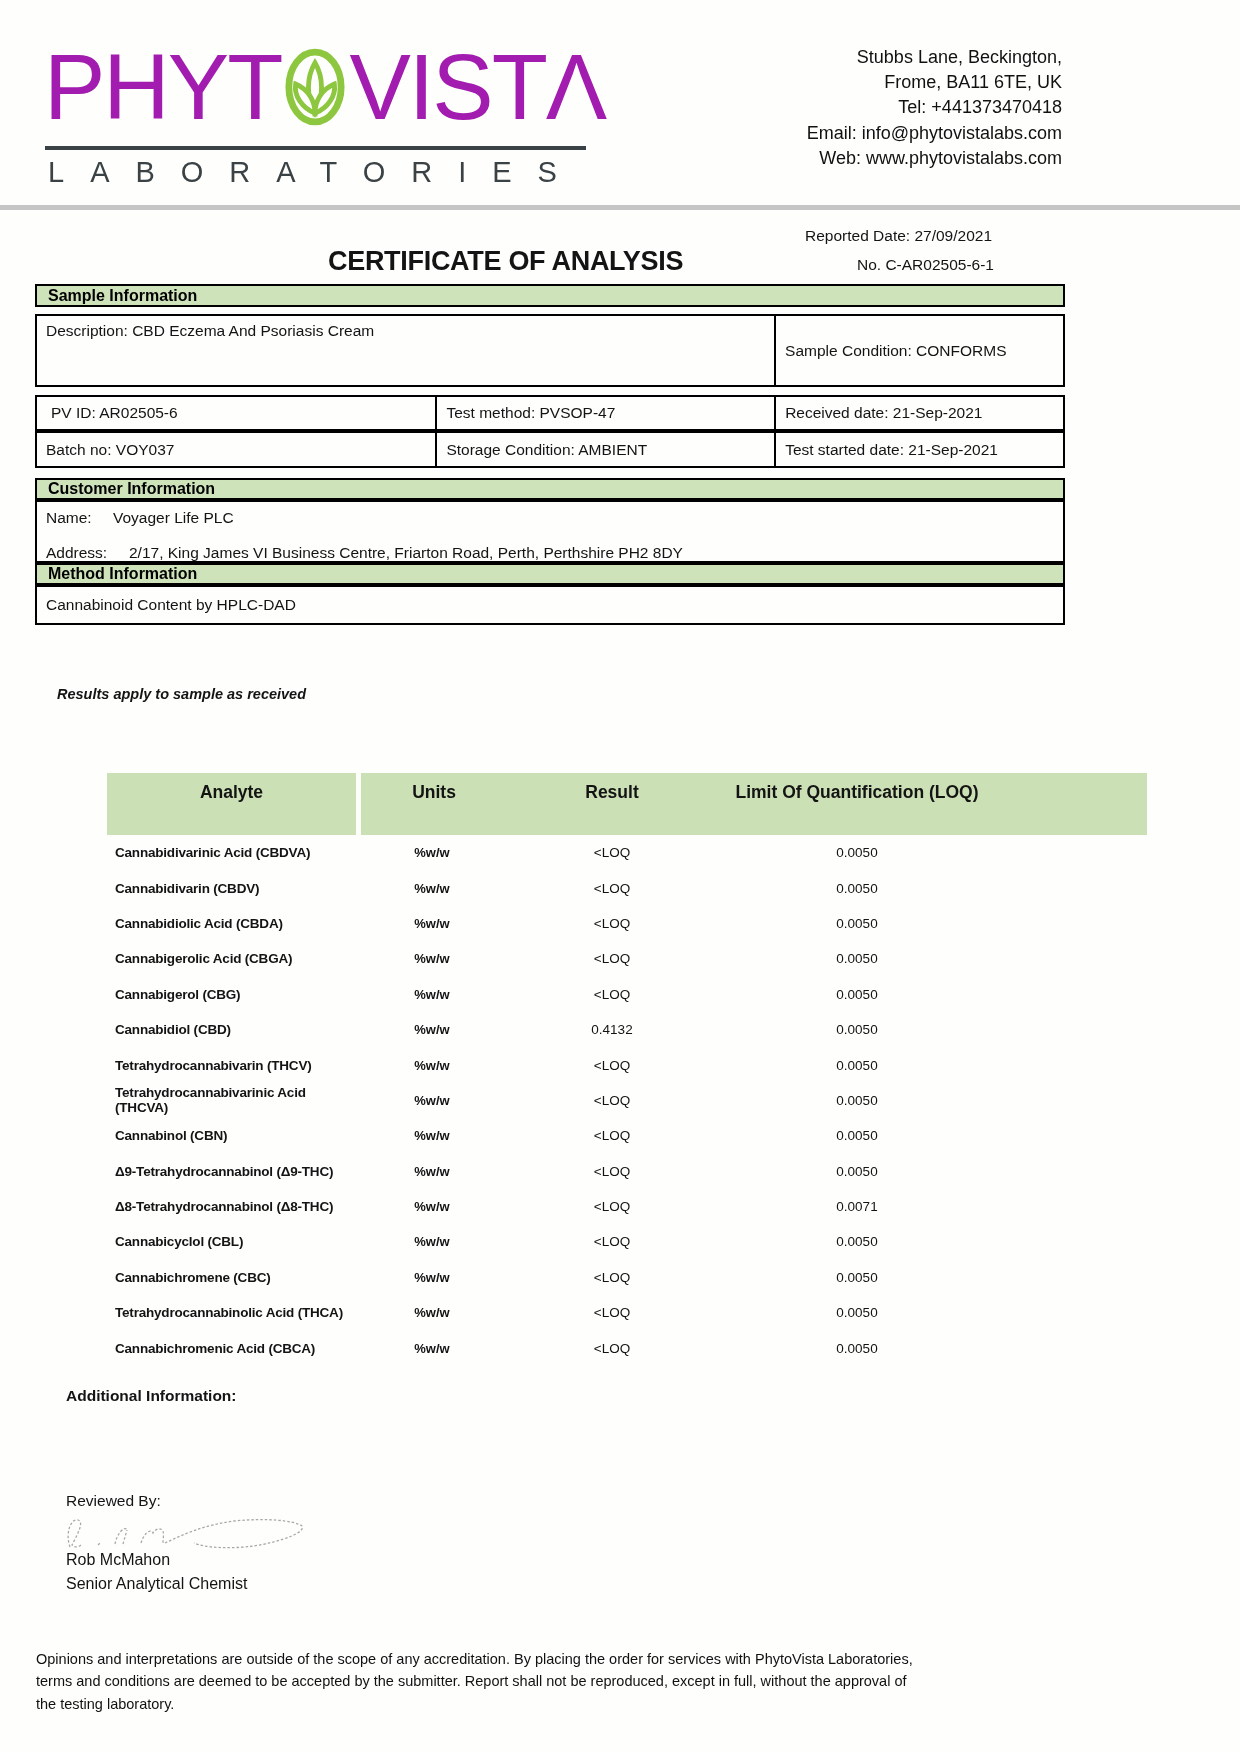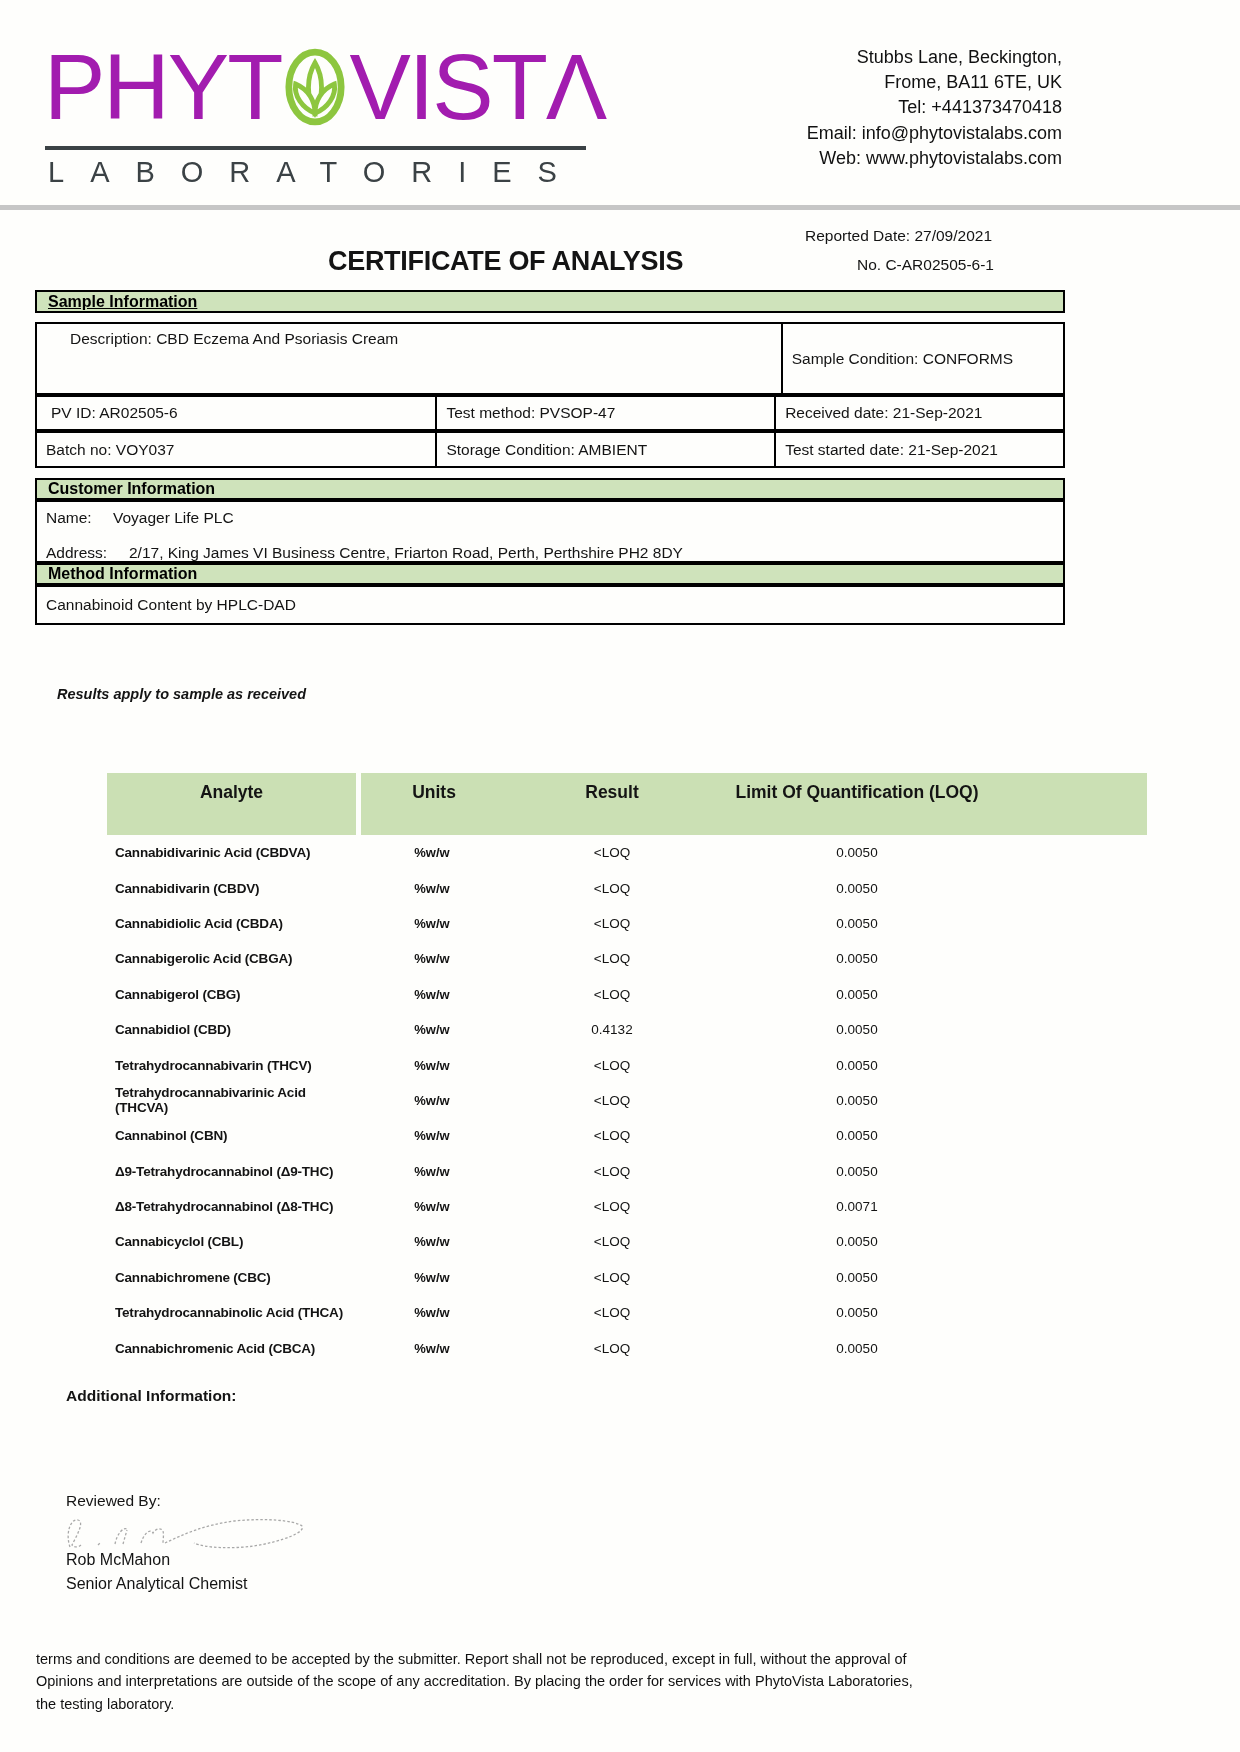"Sample Information" div.abs { text-decoration: underline -> none; top: 290px -> 284px }
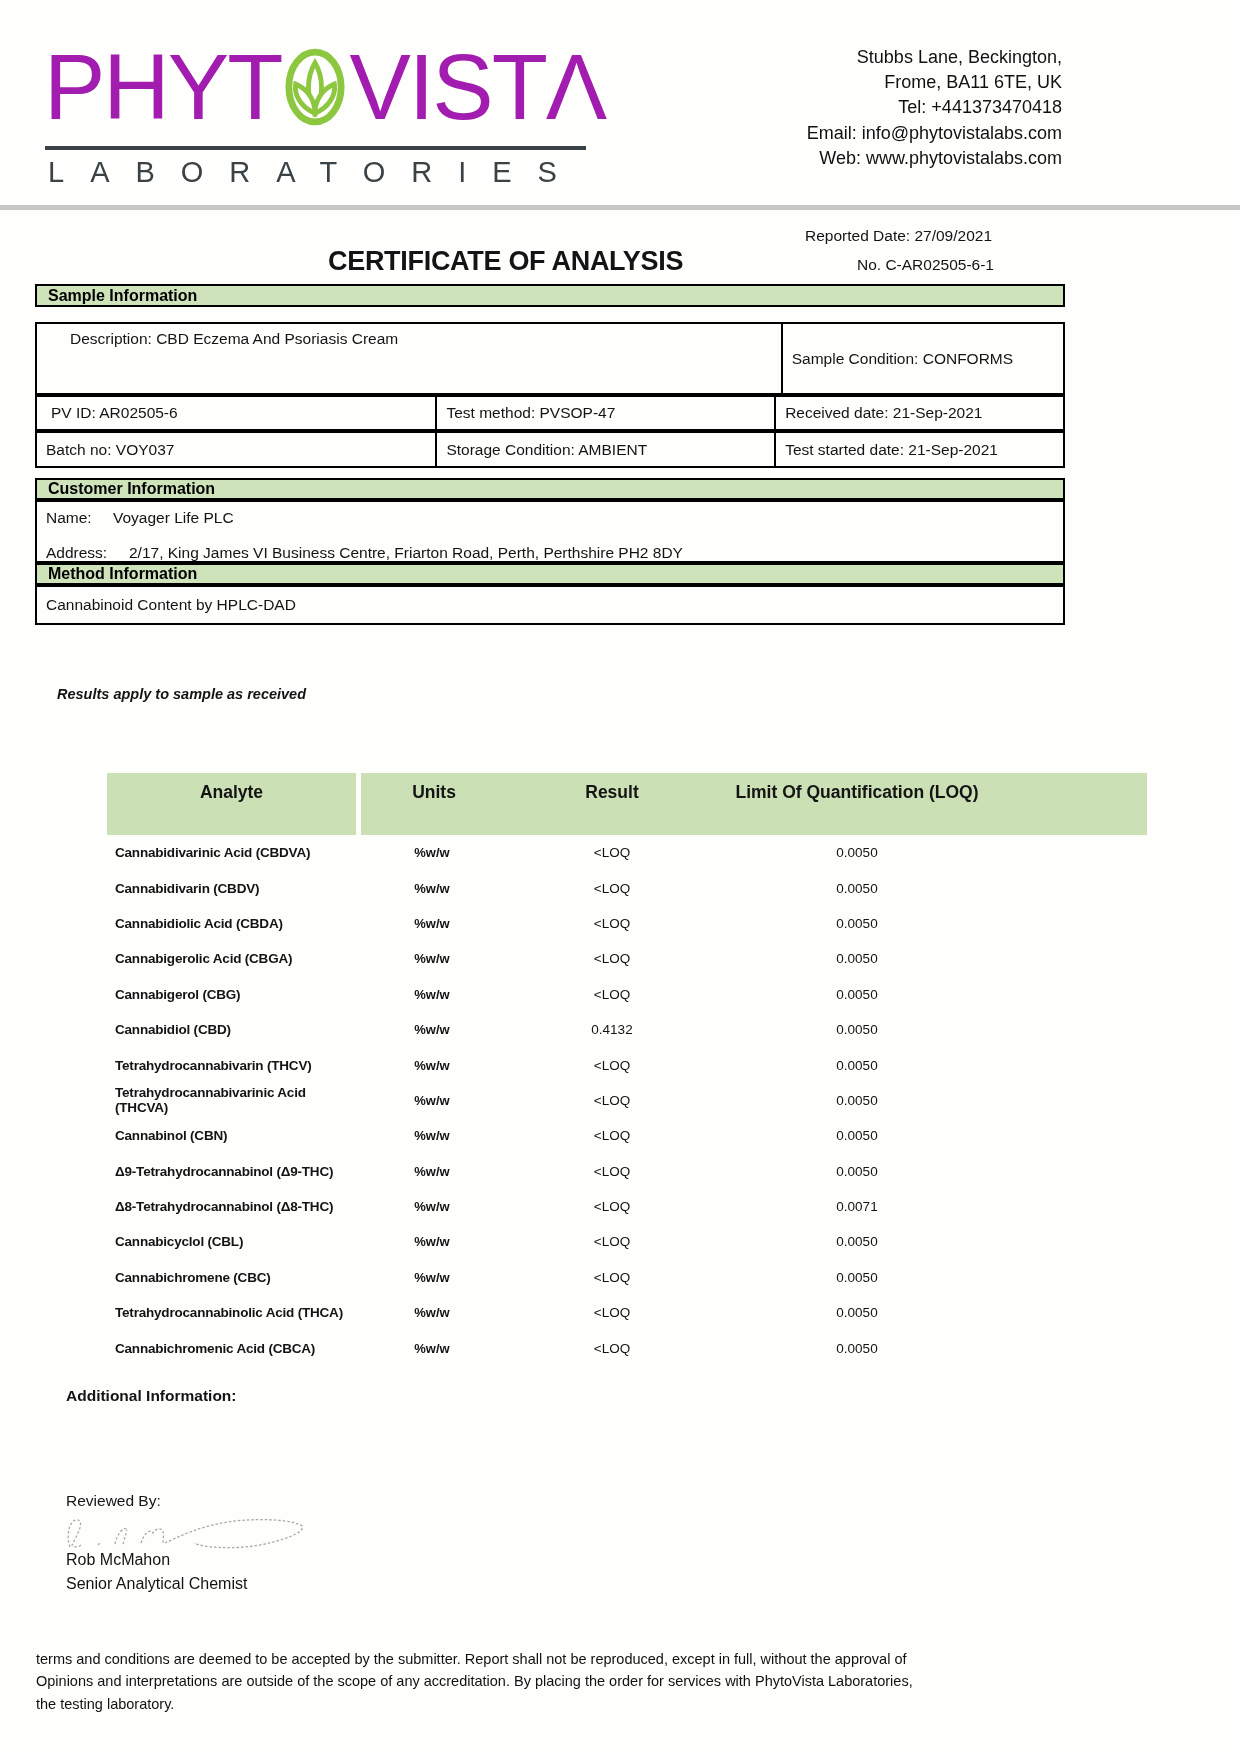"Description: CBD Eczema And Psoriasis" div.abs { padding-left: 24px -> none; top: 322px -> 314px }
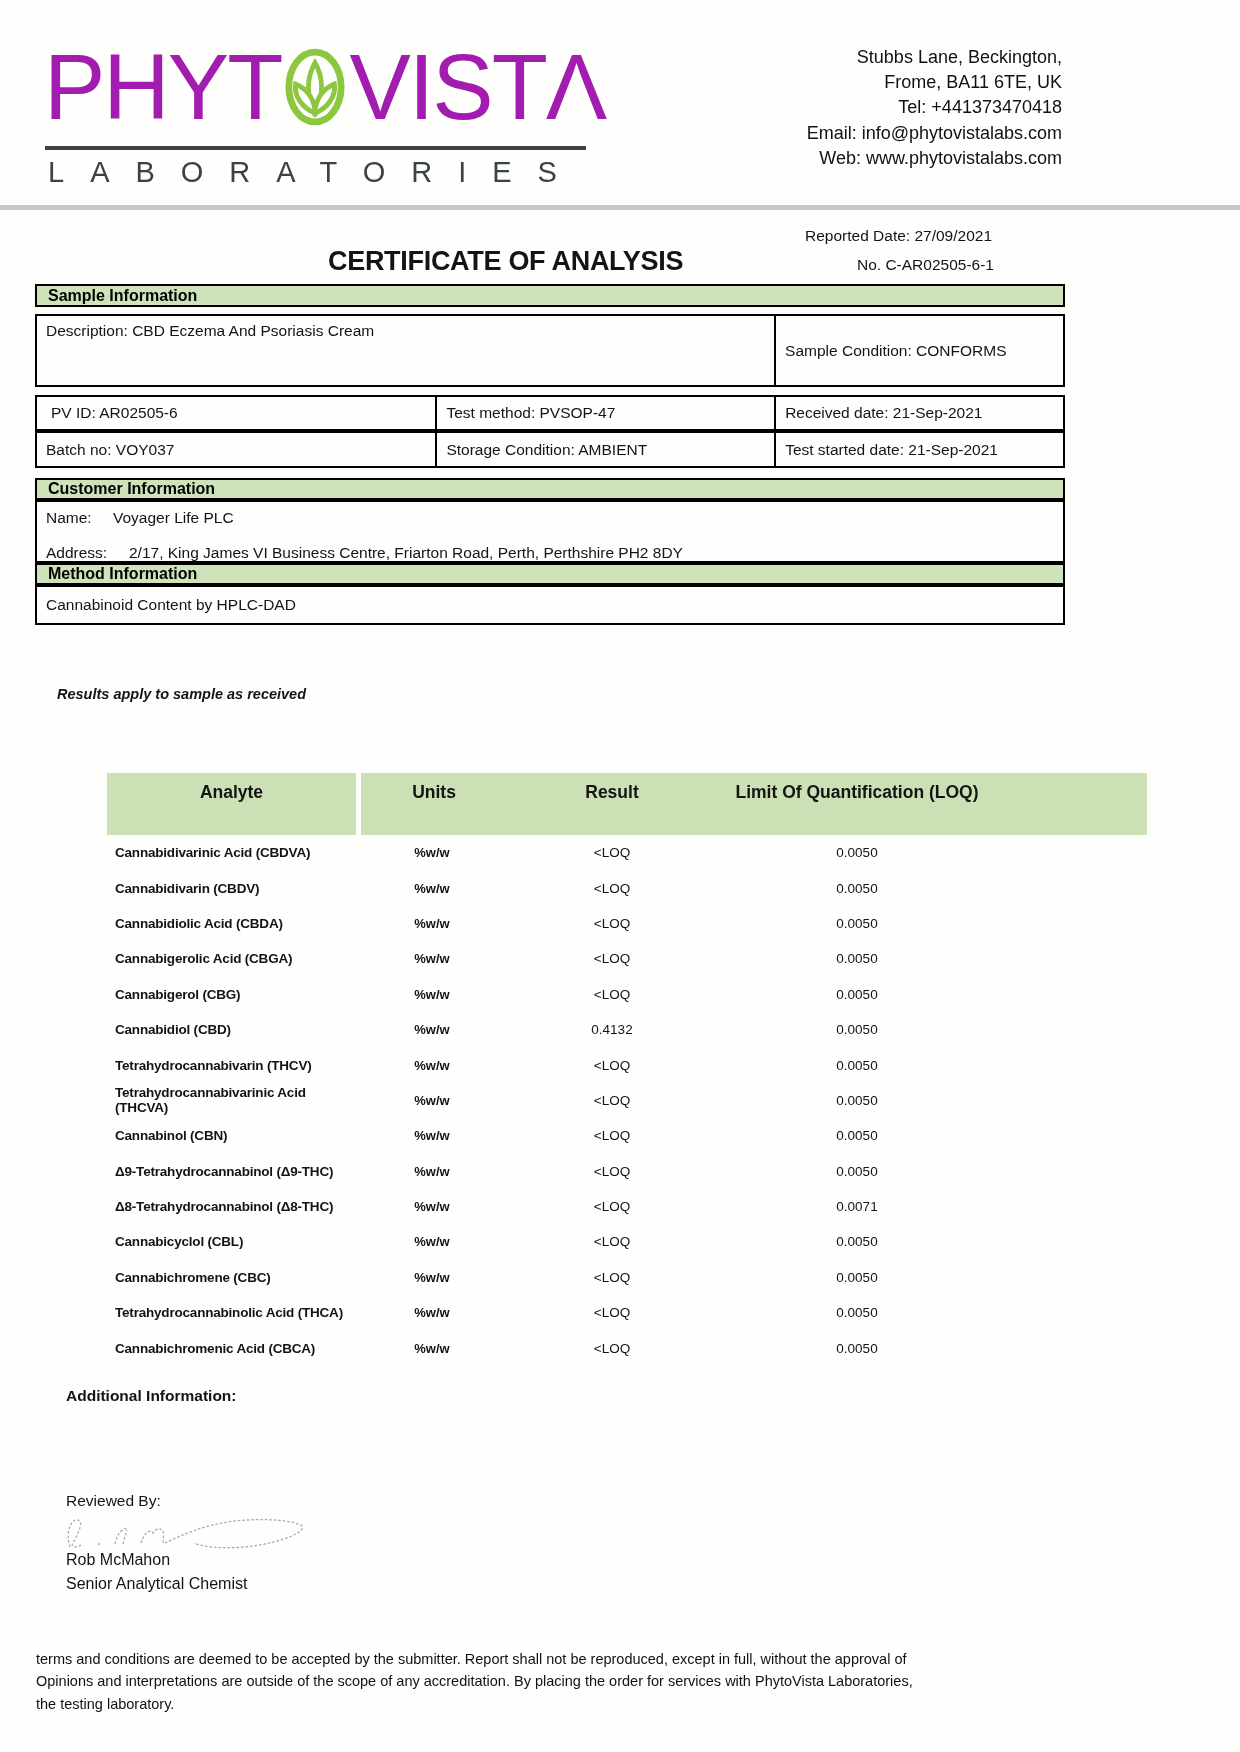"terms and conditions are deemed" div { order: before "Opinions and interpretations are outside" -> after "Opinions and interpretations are outside" }
